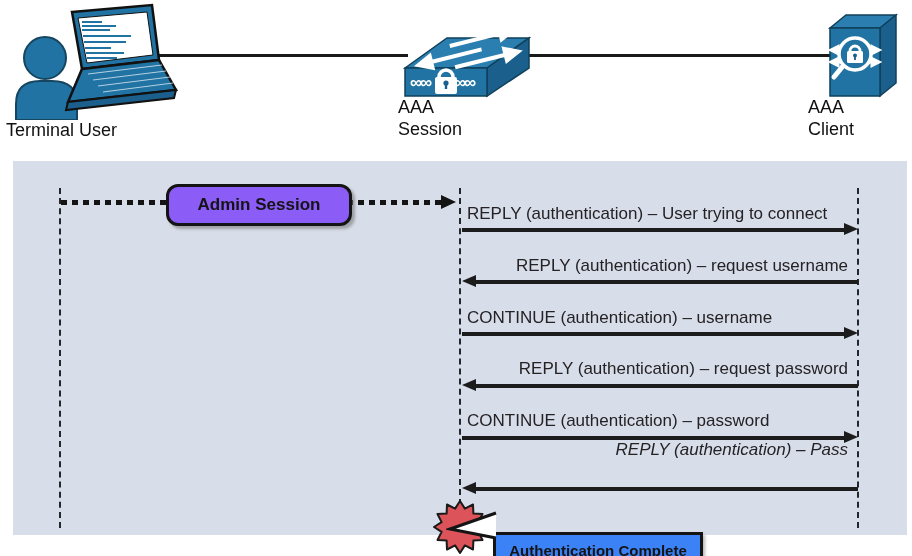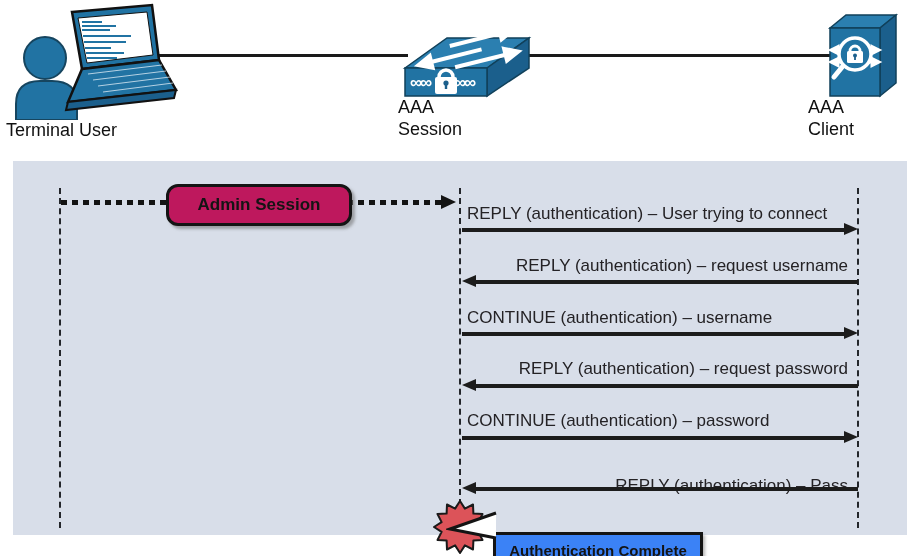"Admin Session" .admin-box { background: #be185d -> #8b5cf6 }
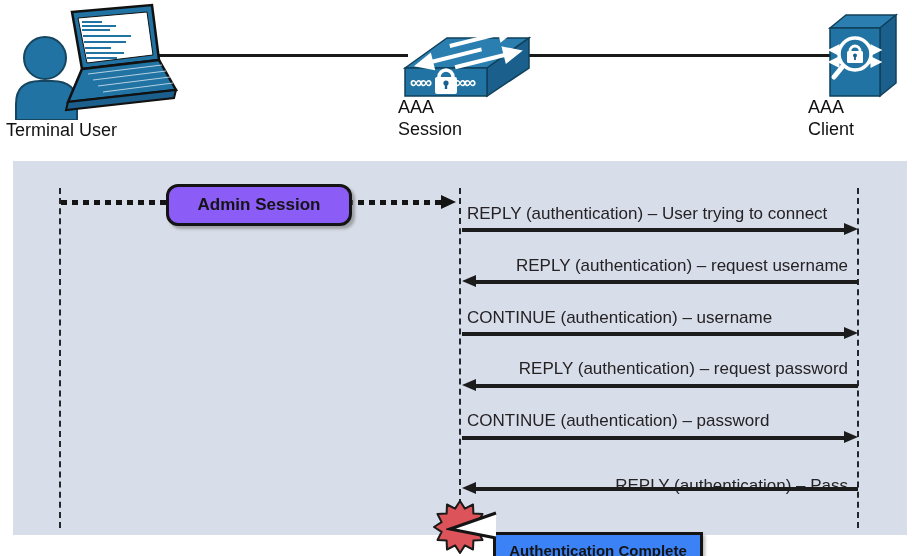"REPLY (authentication) – Pass" div.msg-text { font-style: none -> italic; top: 476px -> 440px }
